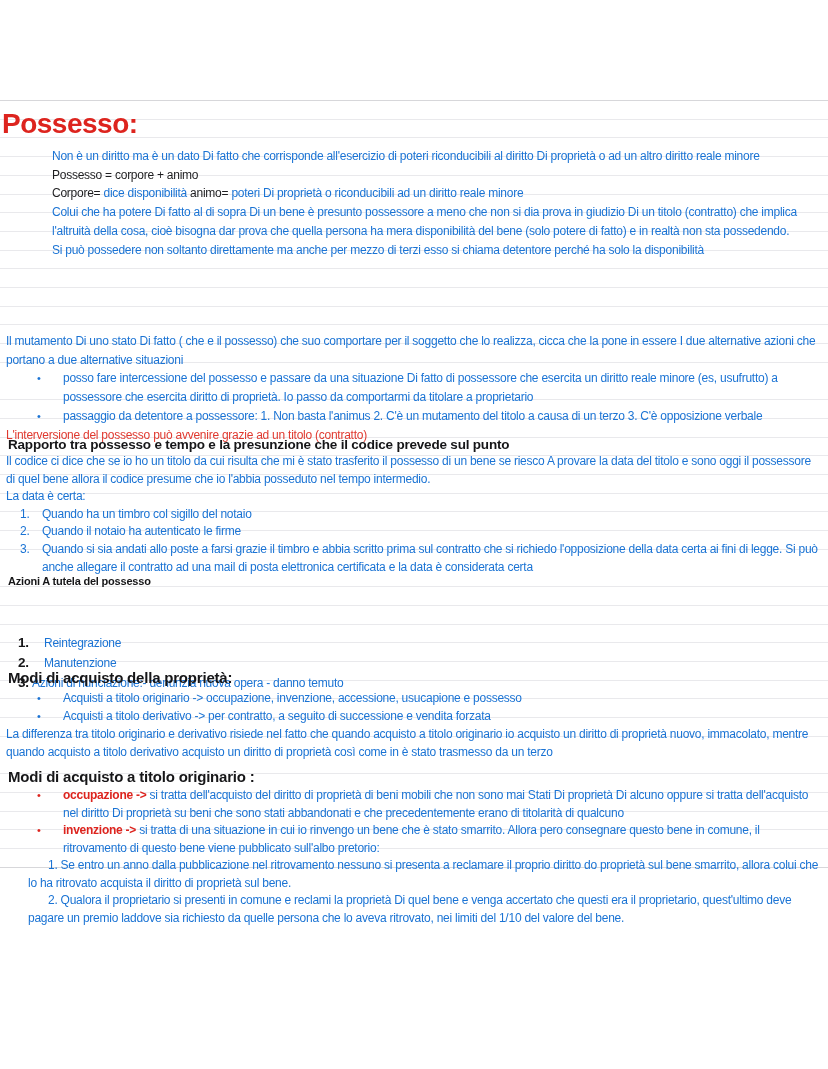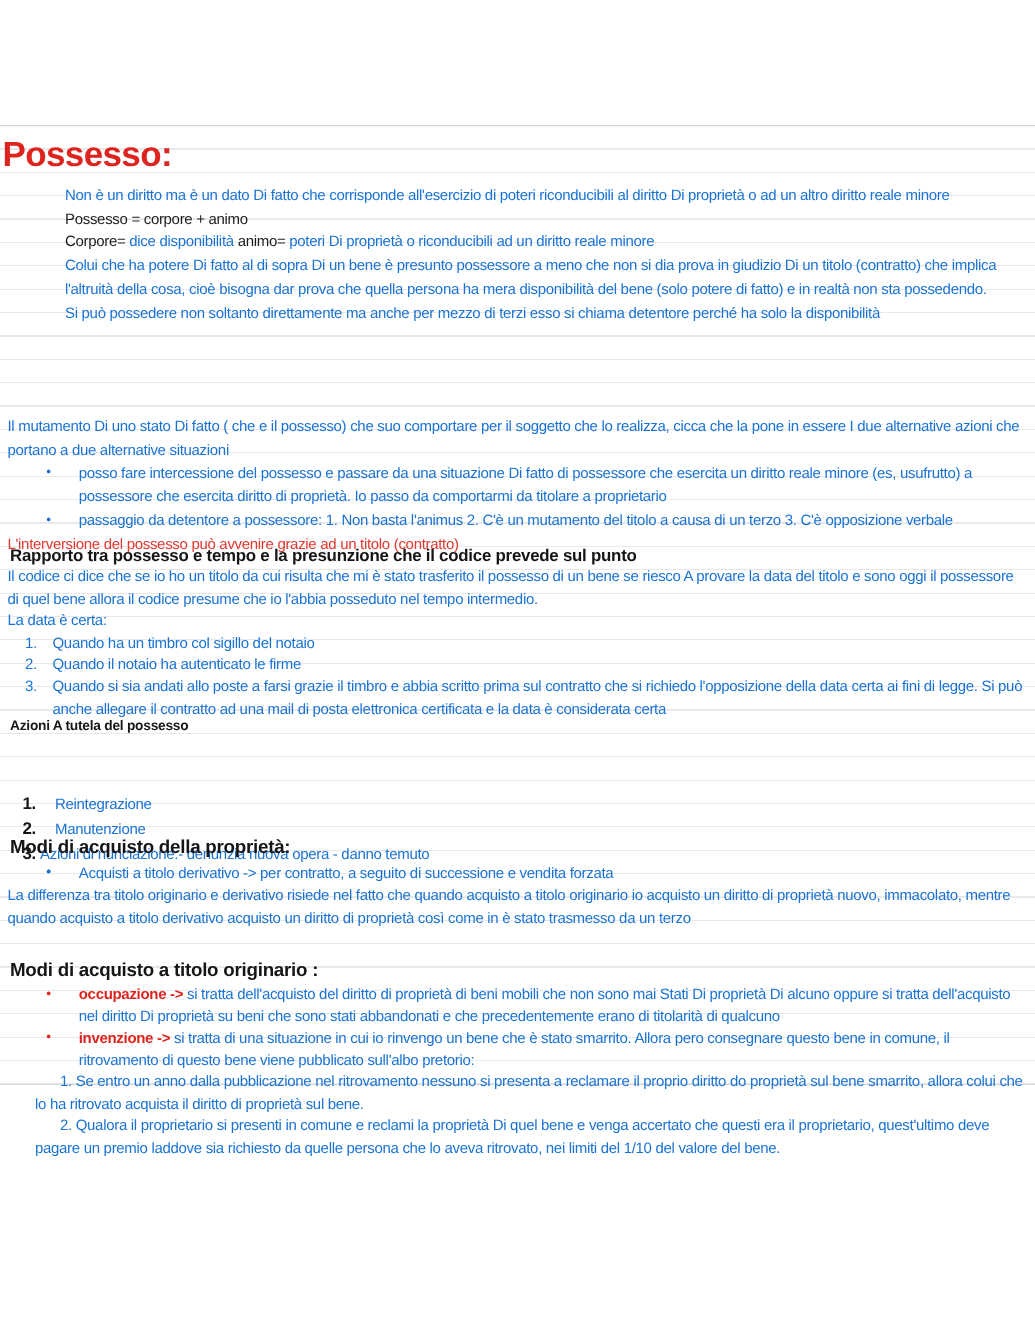"Acquisti a titolo originario ->" span { html: none -> <span>Acquisti a titolo originario -&gt; occupazione, invenzione, accessione, usucapione e possesso</span> }
